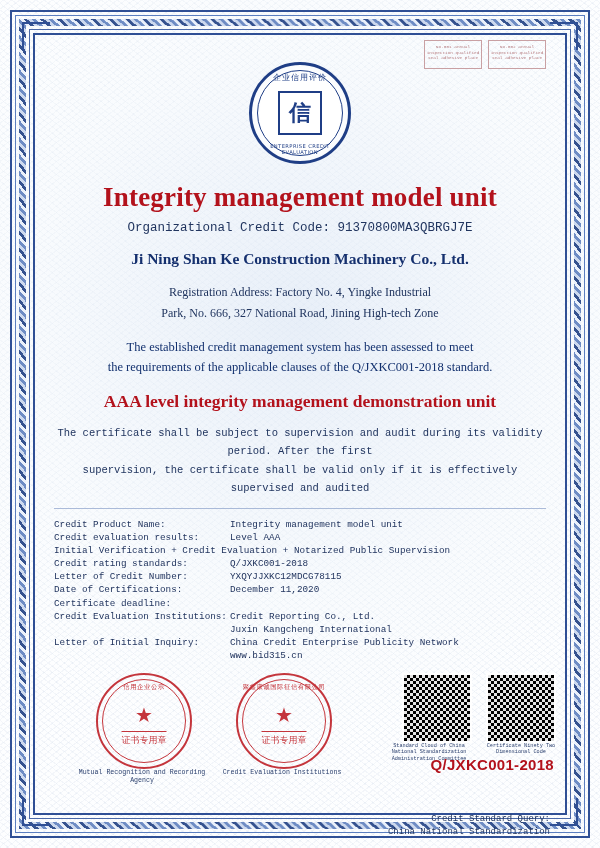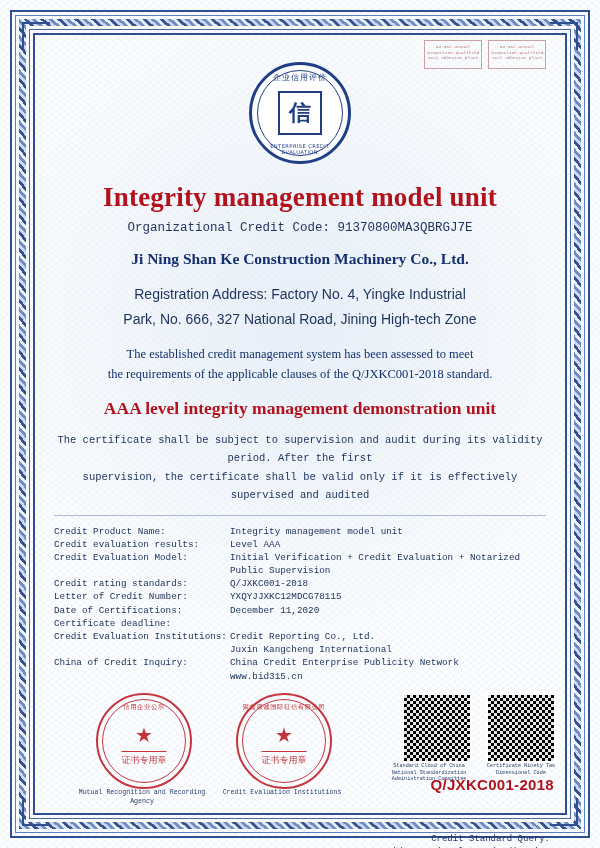"Registration Address: Factory No. 4," .addr { font-family: Liberation Sans, sans-serif -> Liberation Serif, serif; font-size: 14px -> 12px }
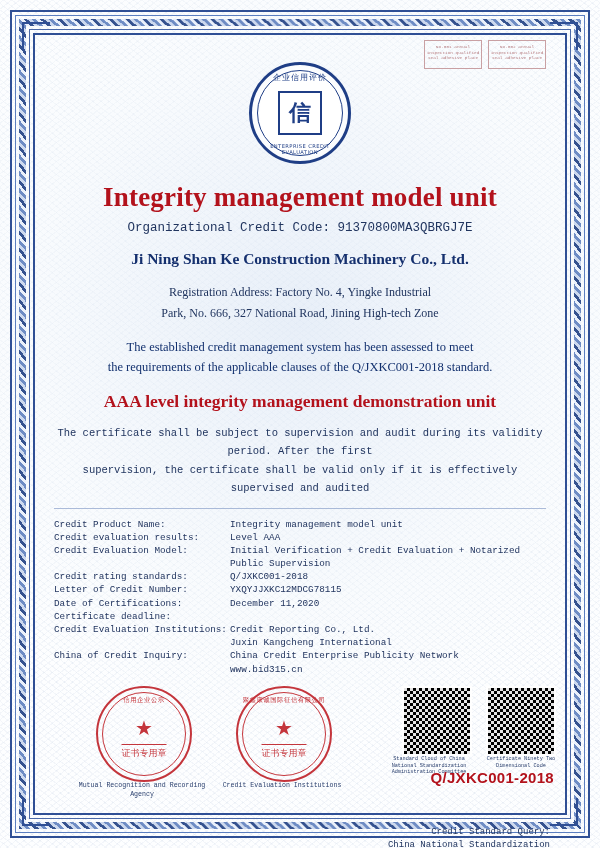"Credit Evaluation Model:" div.flabel { html: <div>Credit Evaluation Model:</div> -> none }
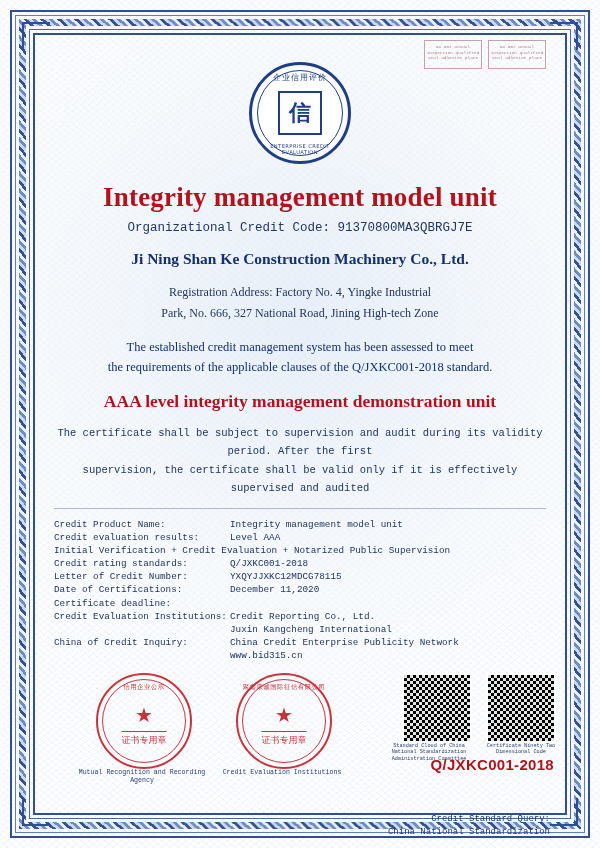"China of Credit Inquiry:" div.flabel { text: China of Credit -> Letter of Initial }
